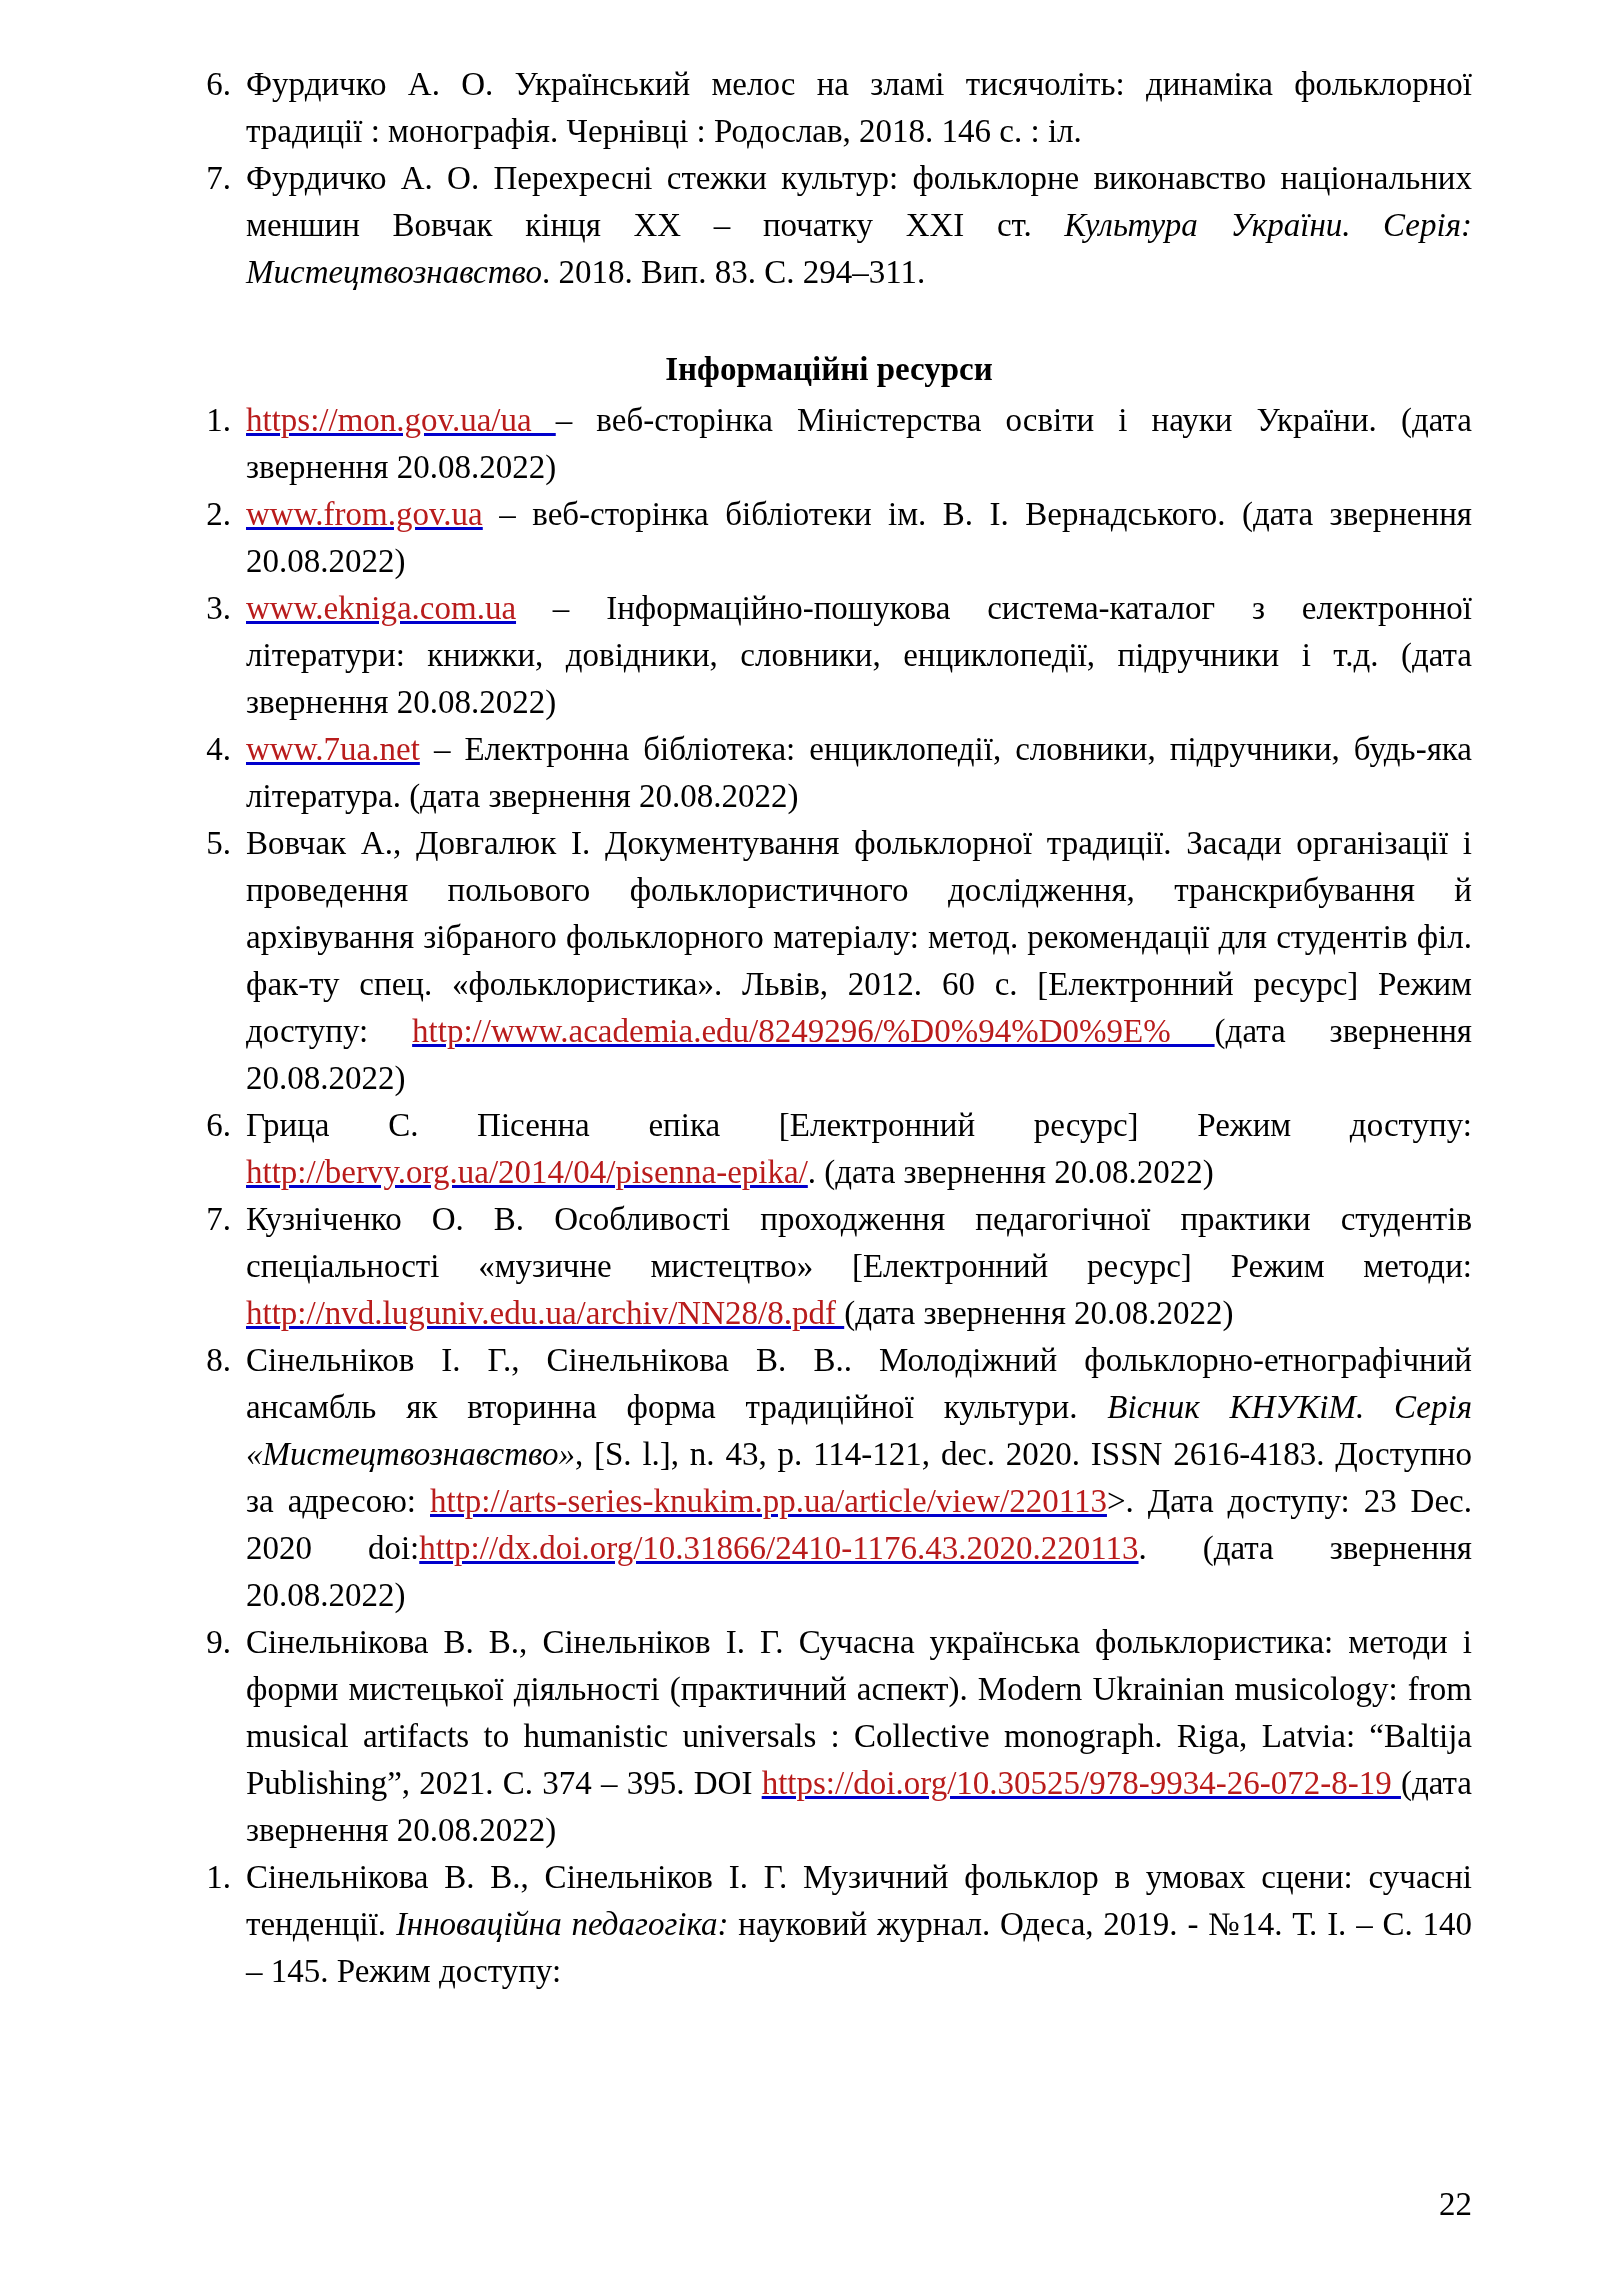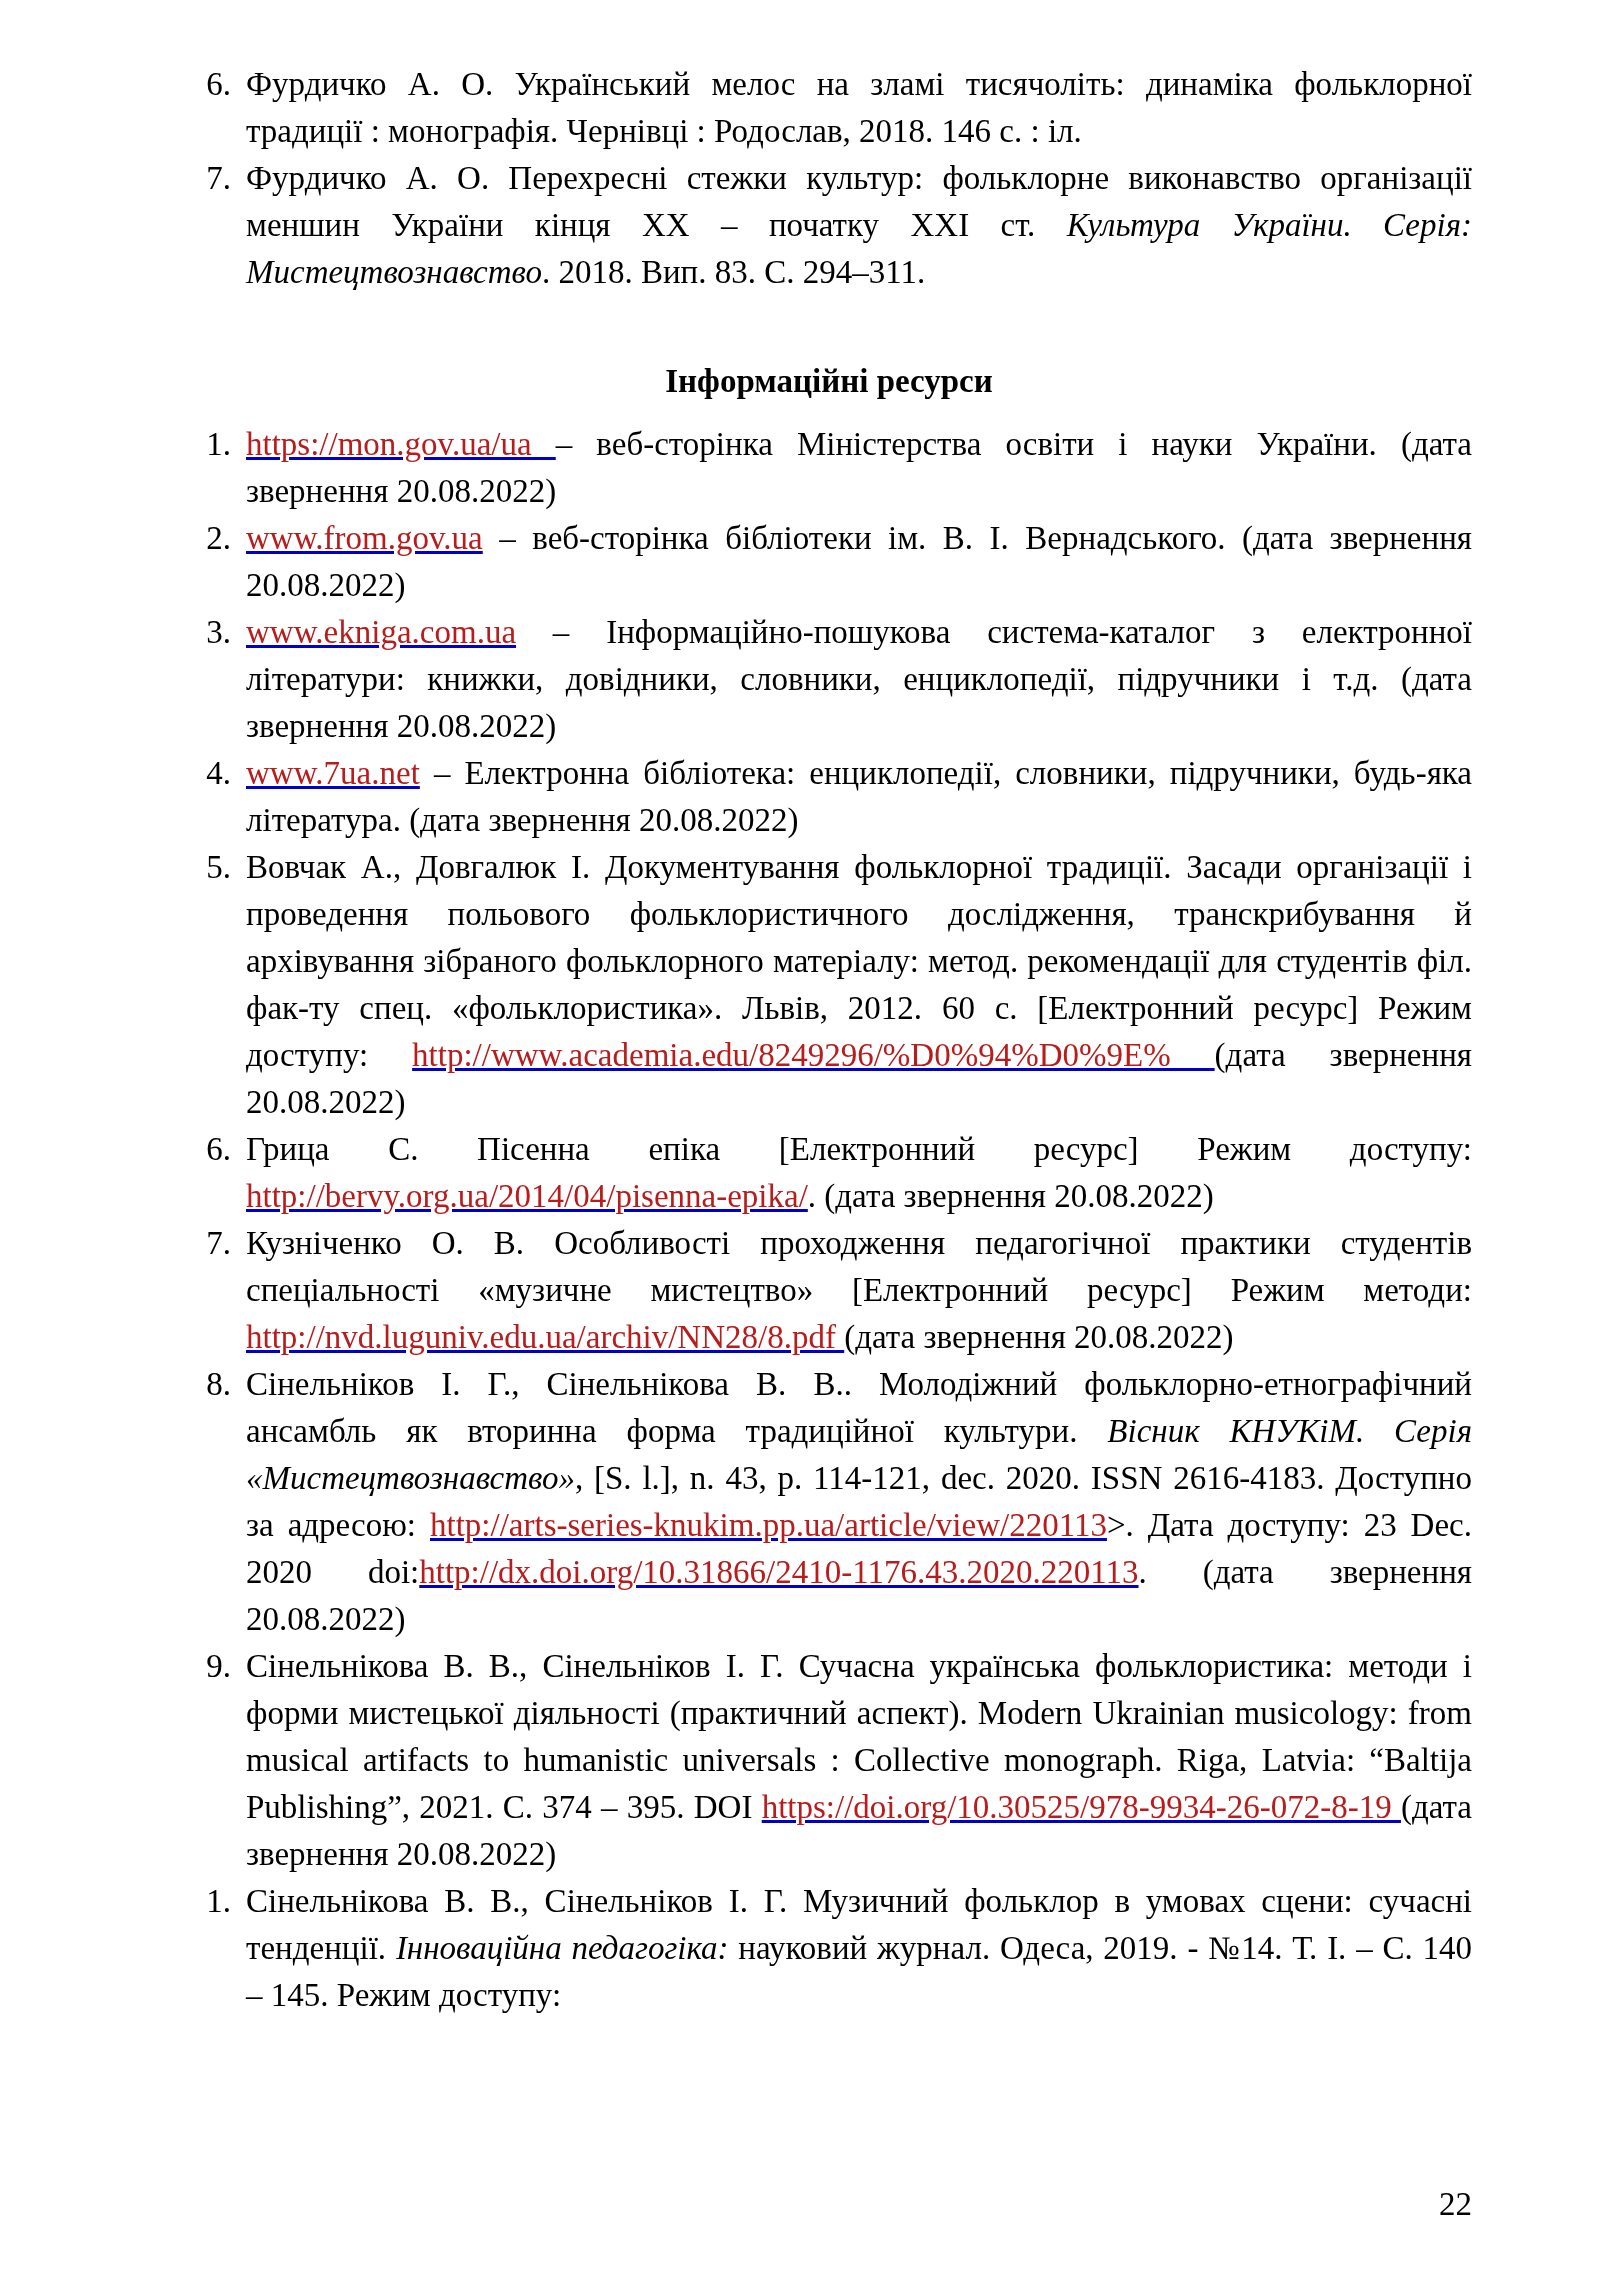"Фурдичко А. О. Перехресні стежки" span { text: організації меншин України -> національних меншин Вовчак }
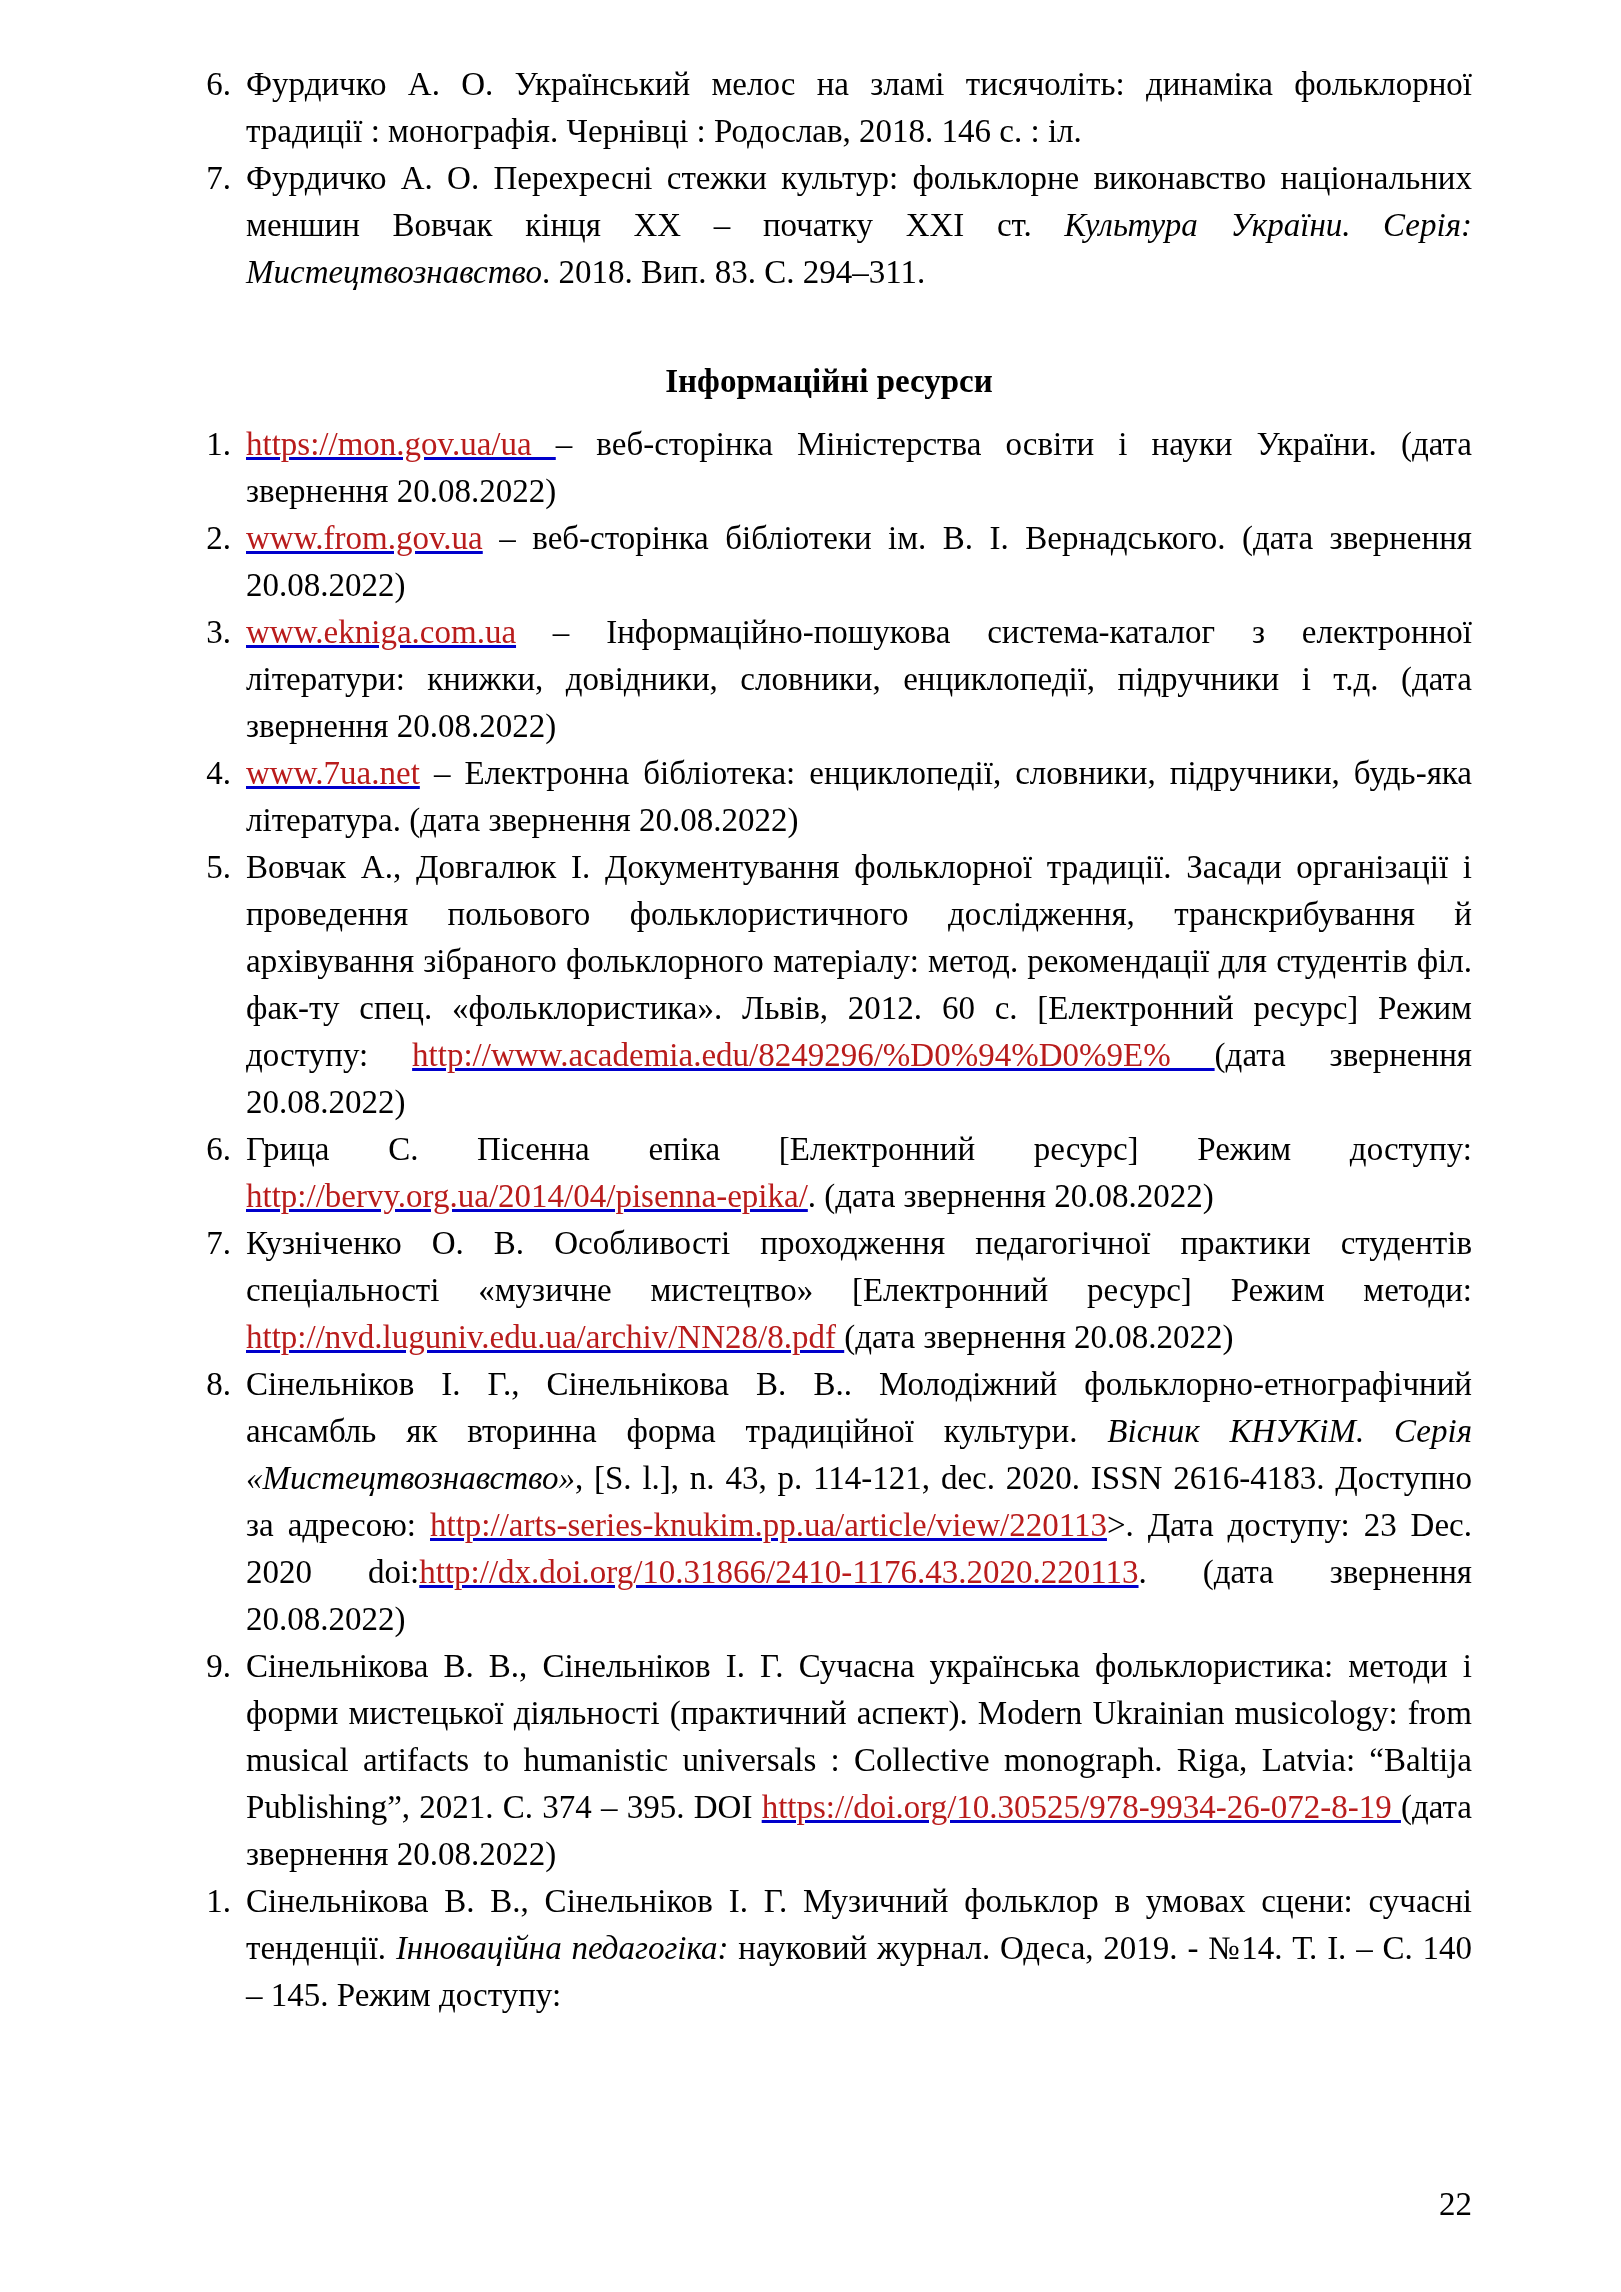"Інформаційні ресурси" h2.section-title { margin: 16px -> 4px }
